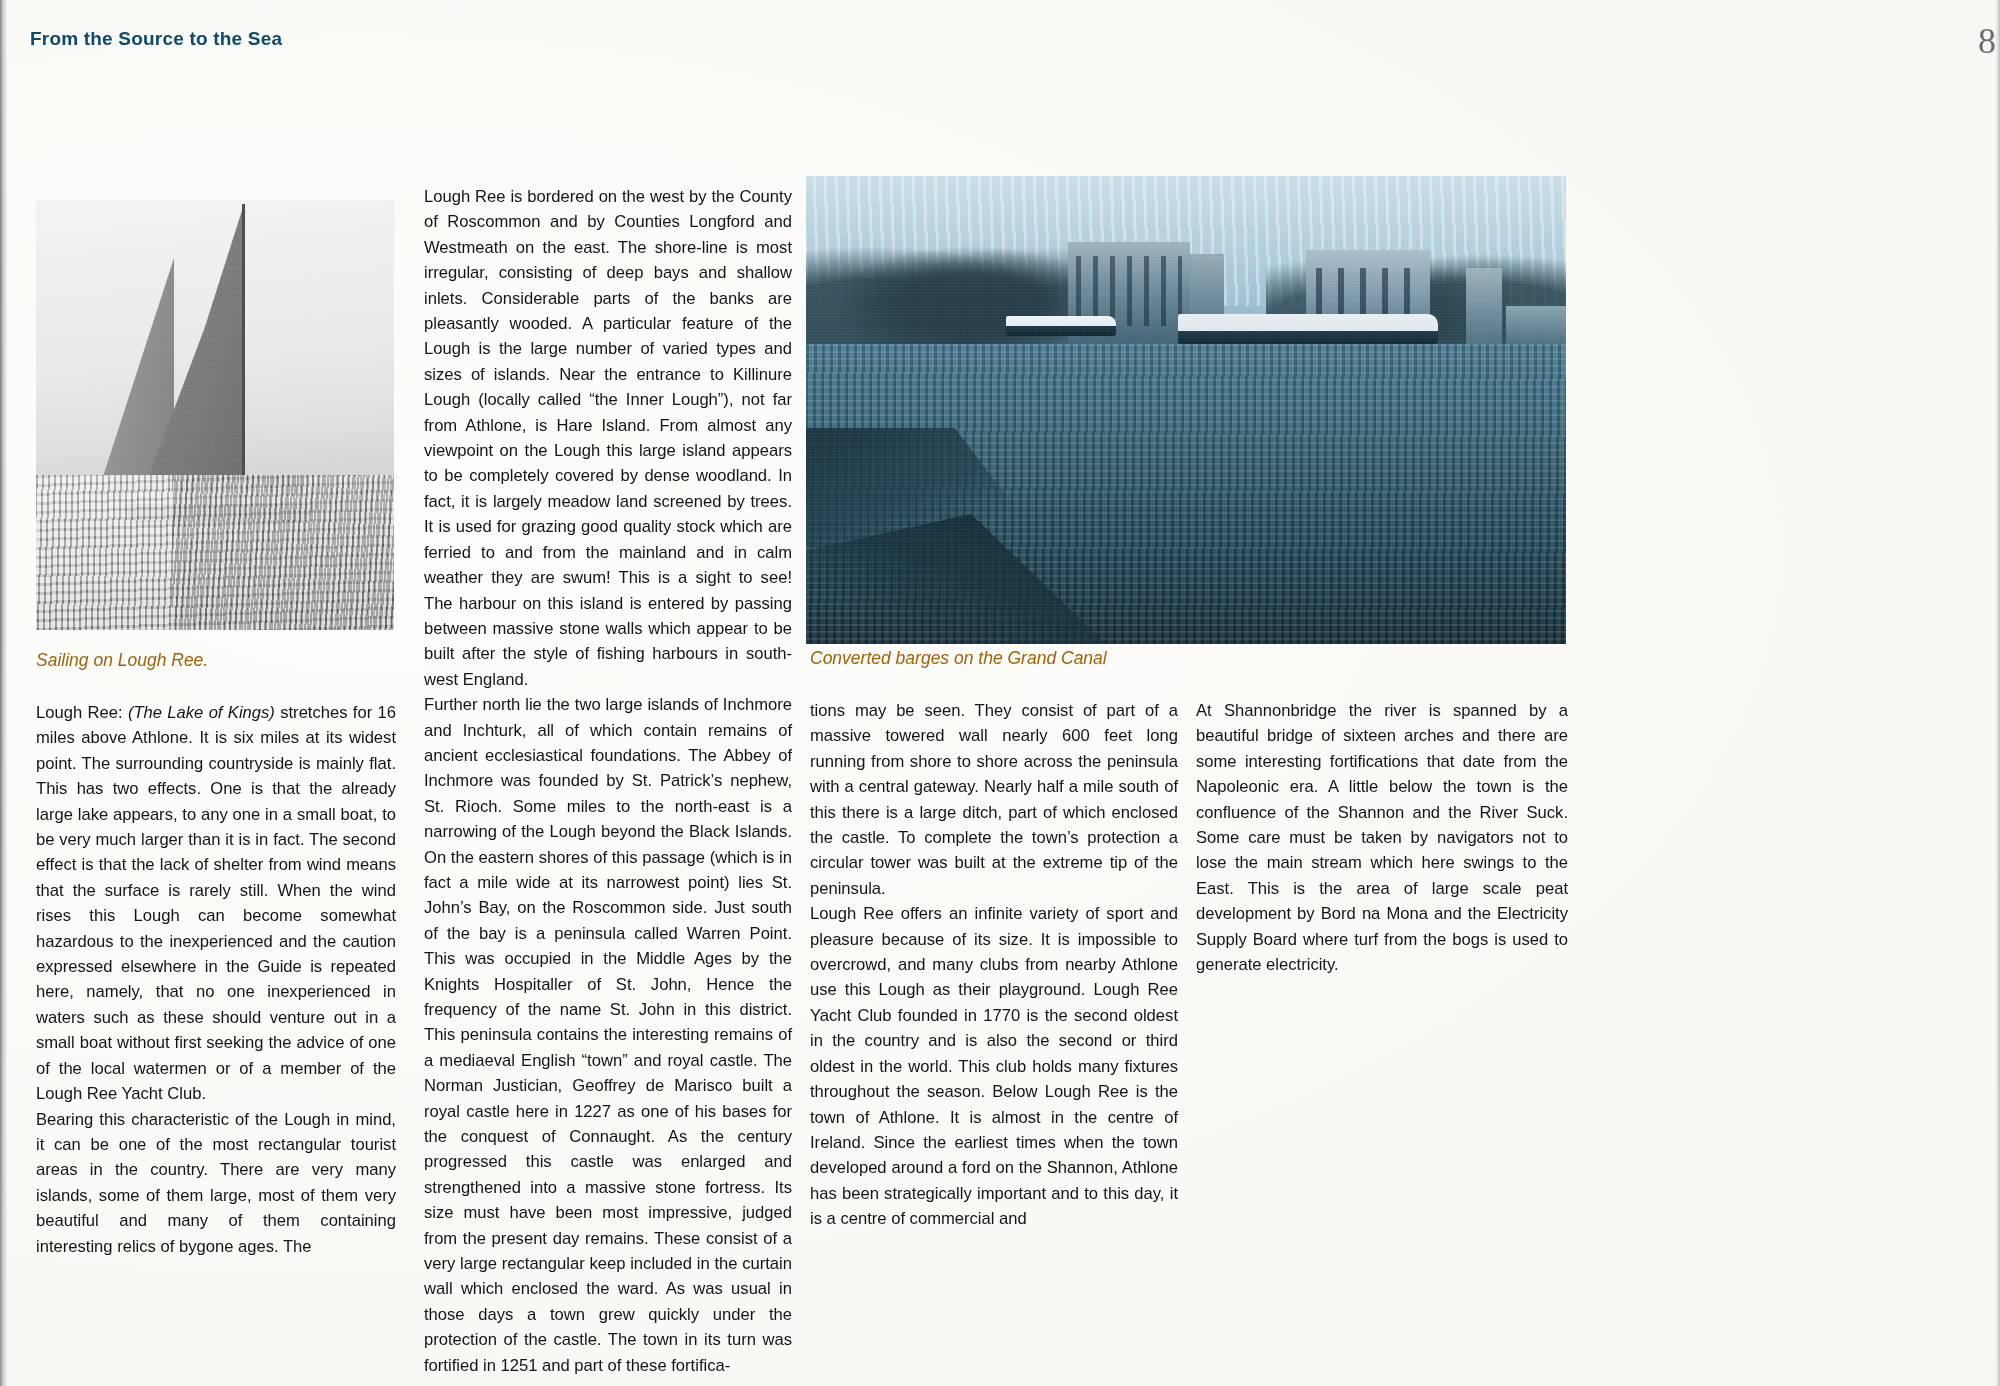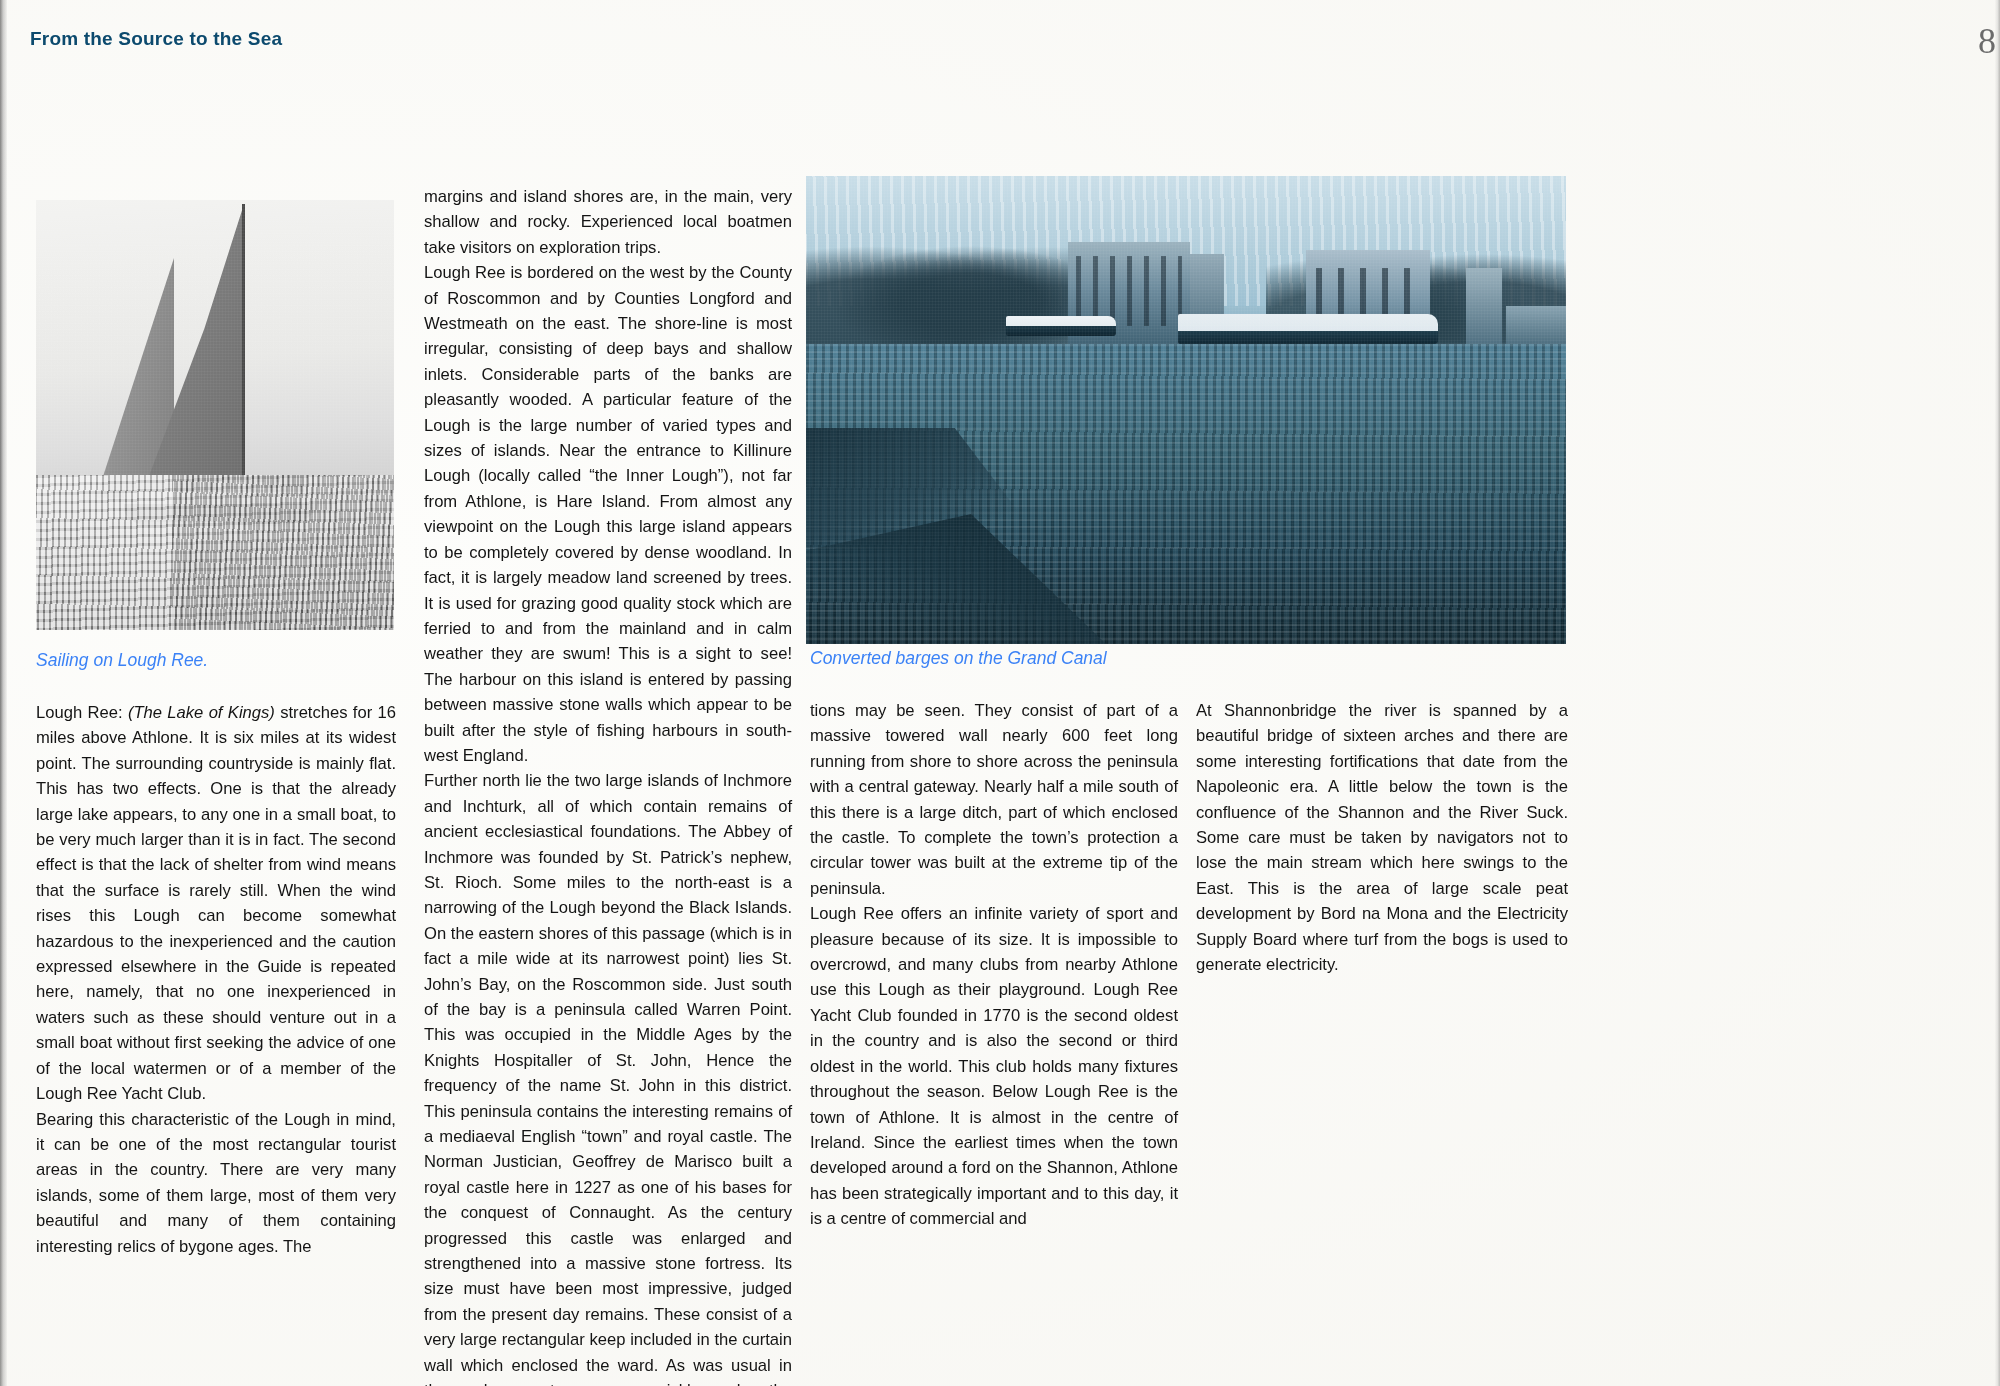"margins and island shores are," p { html: <p>margins and island shores are, in the main, very shallow and rocky. Experienced local boatmen take visitors on exploration trips.</p> -> none }
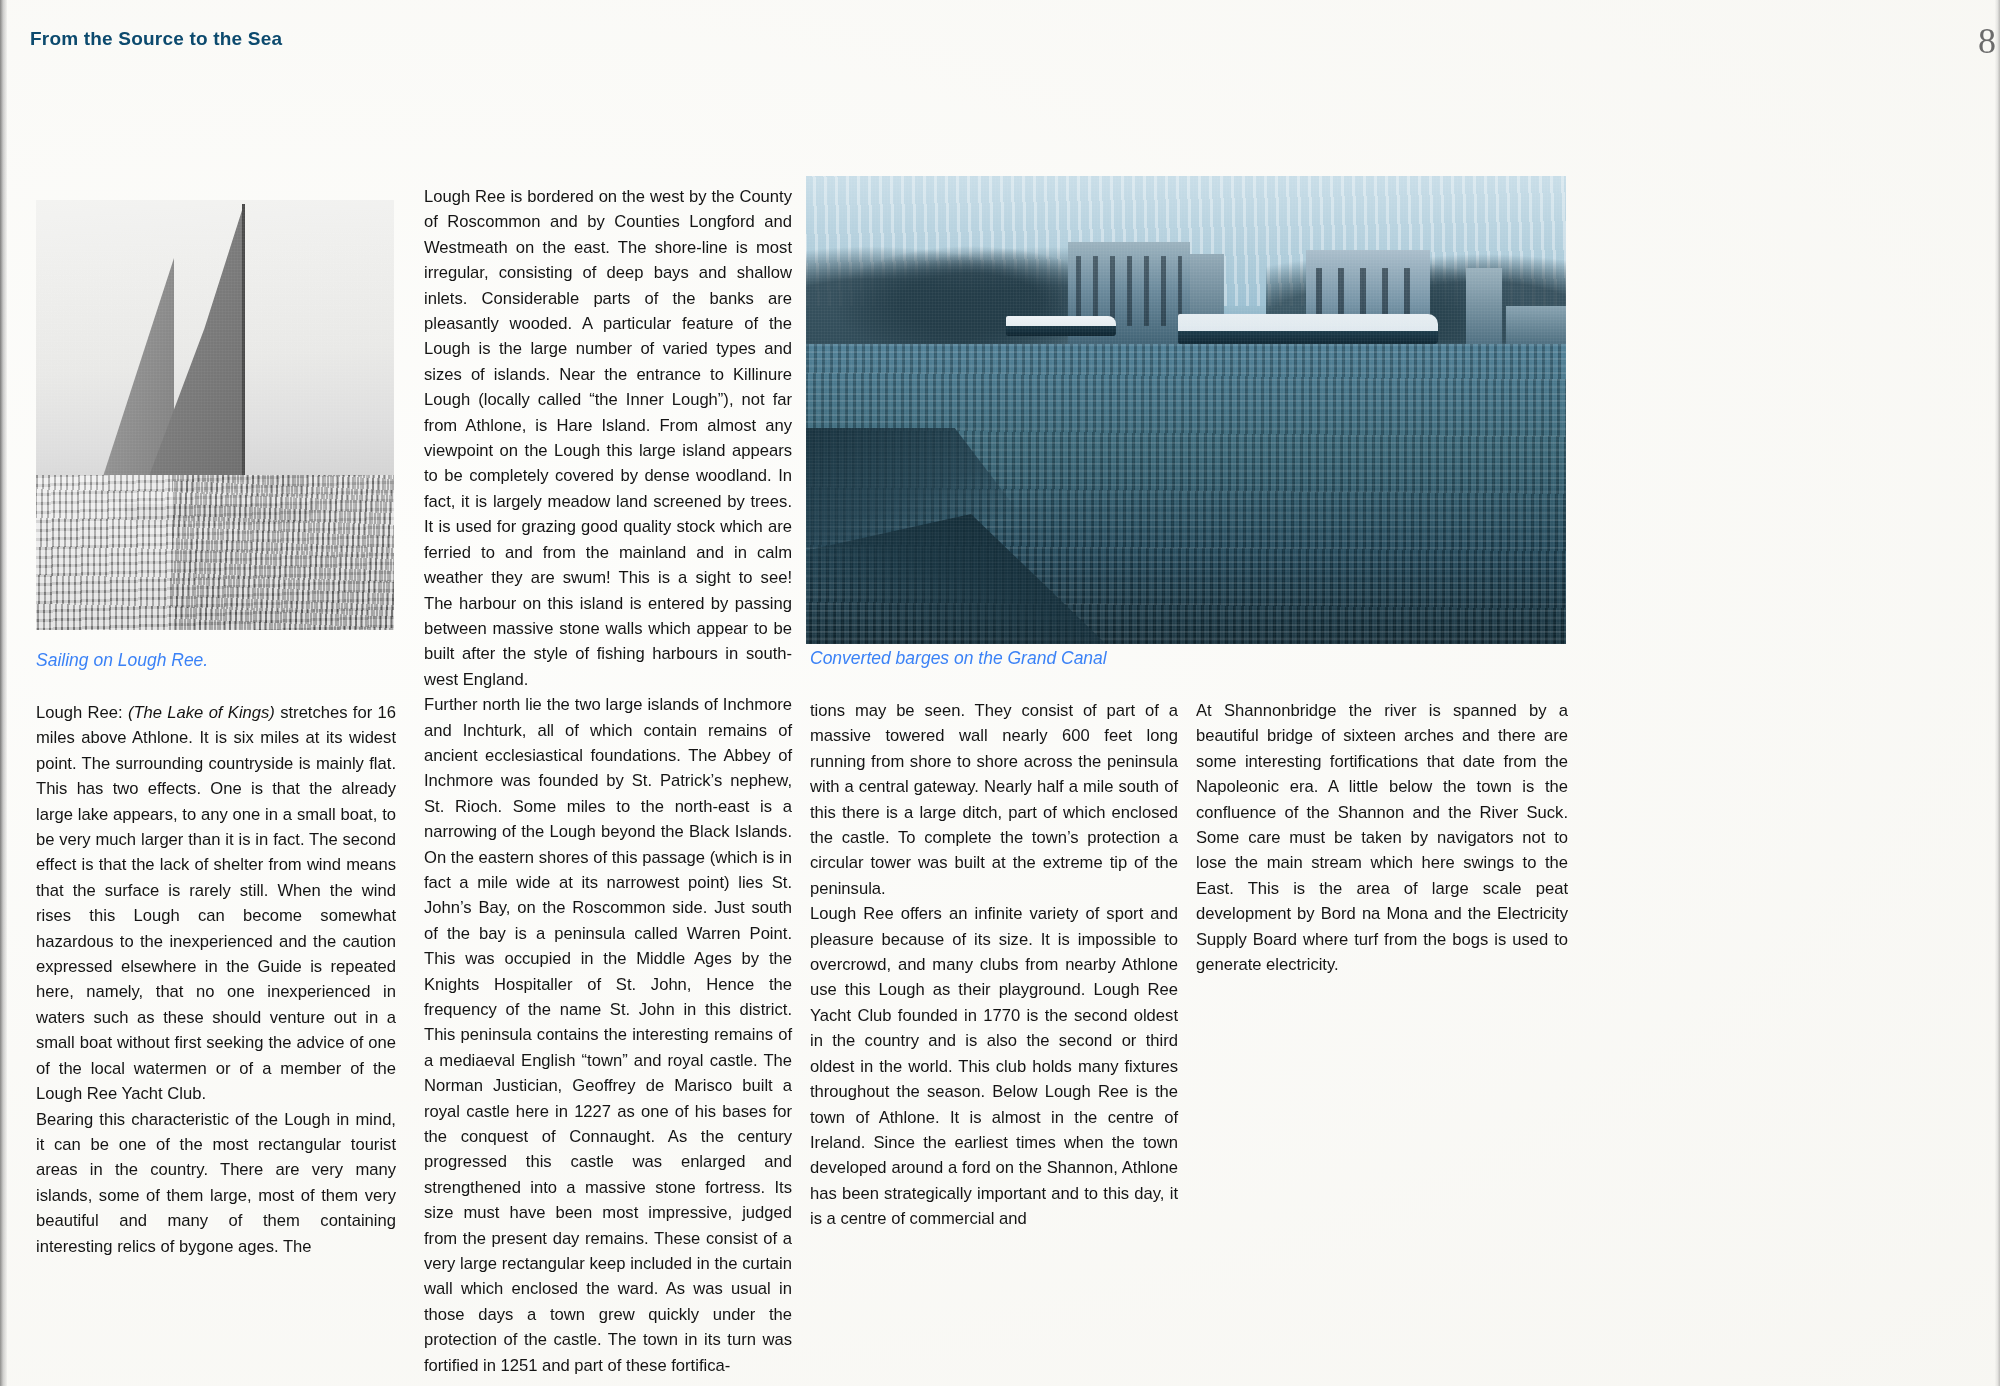"Sailing on Lough Ree." .caption { color: #3b82f6 -> #a16207 }
